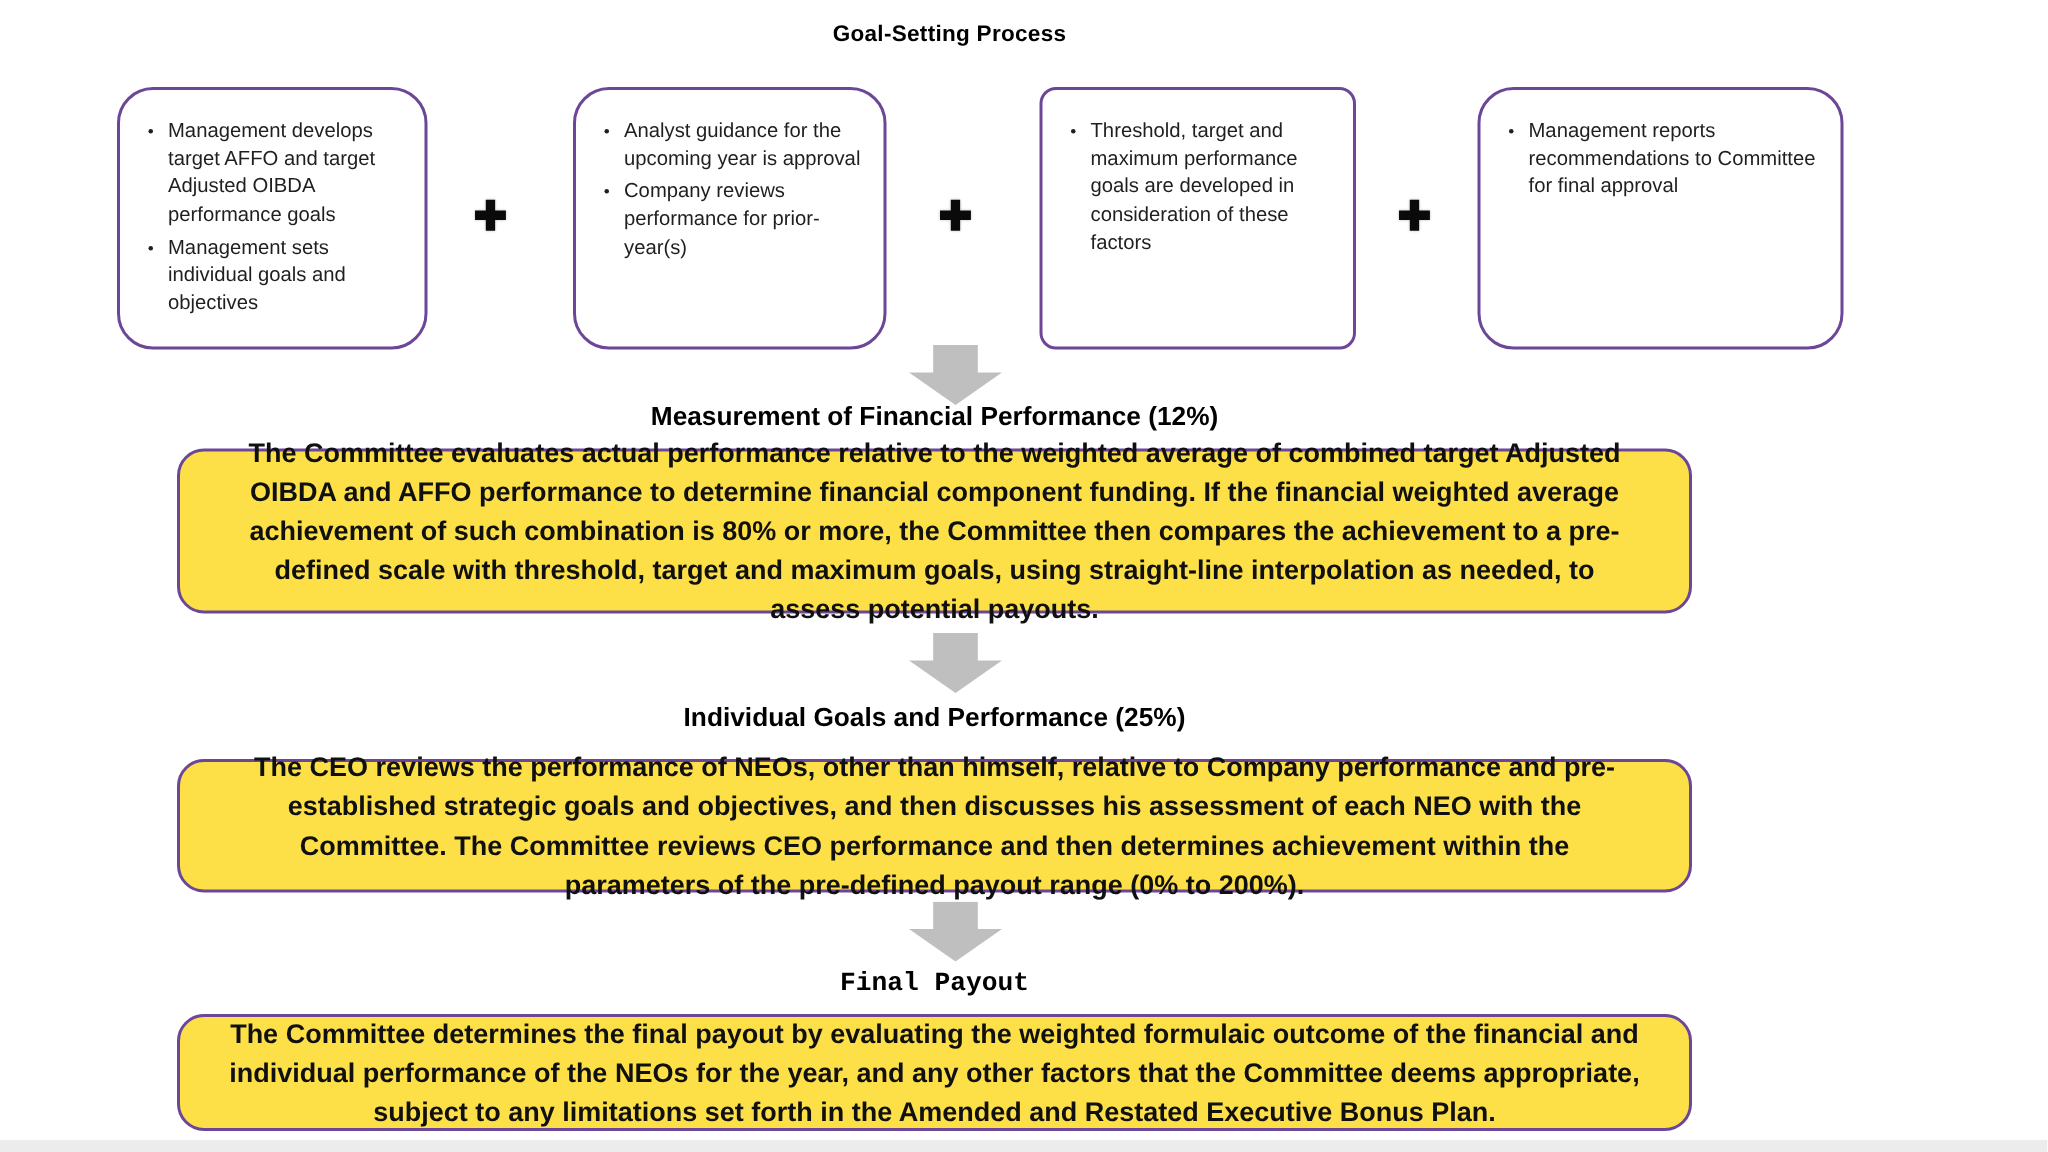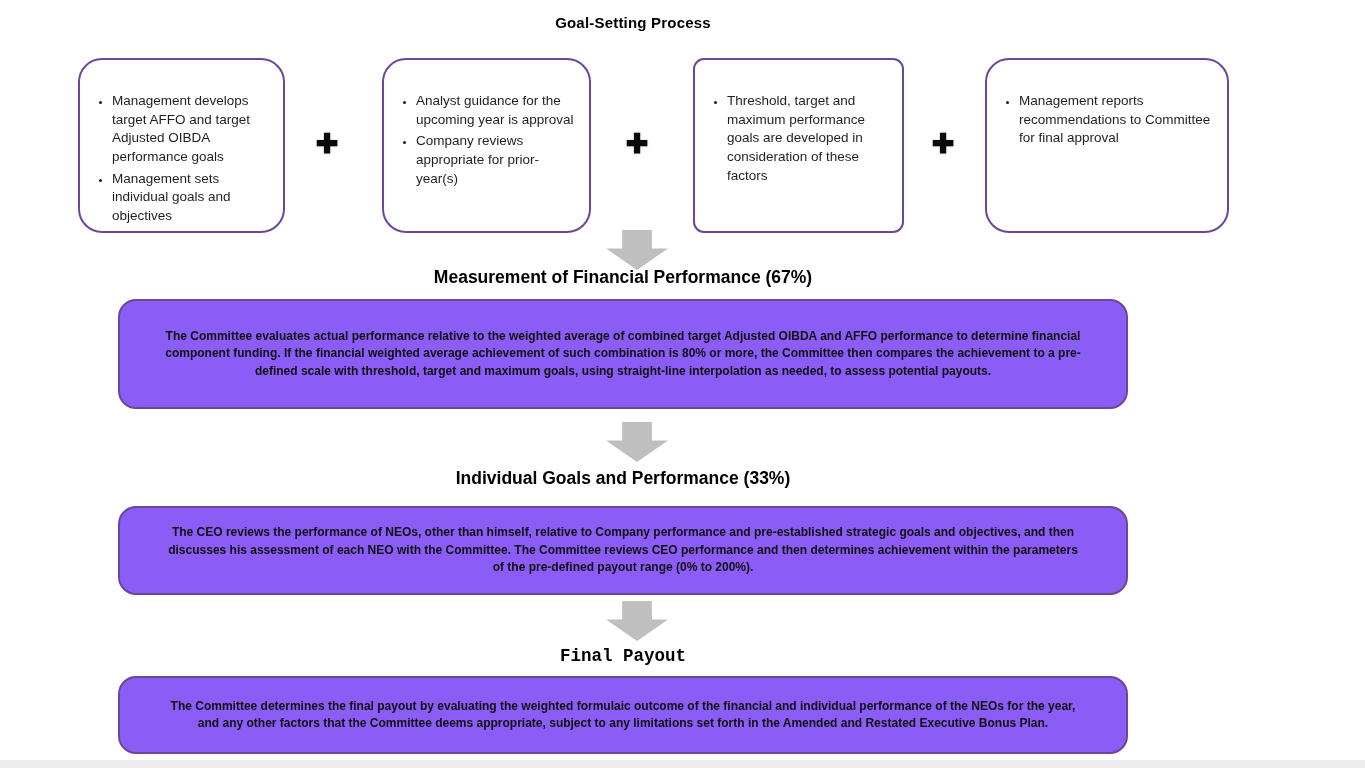"Management develops target AFFO and" .pbox ul { padding: 32px 10px 0 32px -> 18px 10px 0 32px }
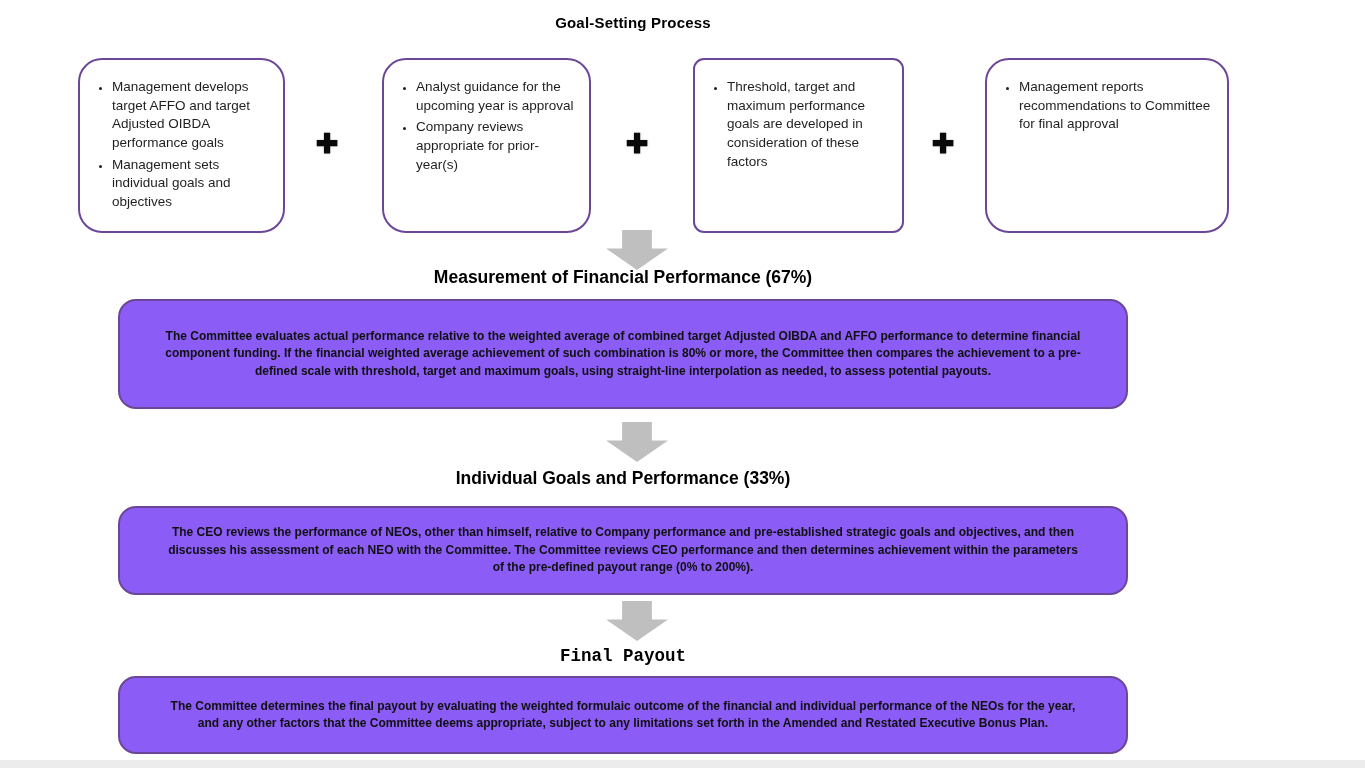"Company reviews appropriate for" li { text: appropriate -> performance }
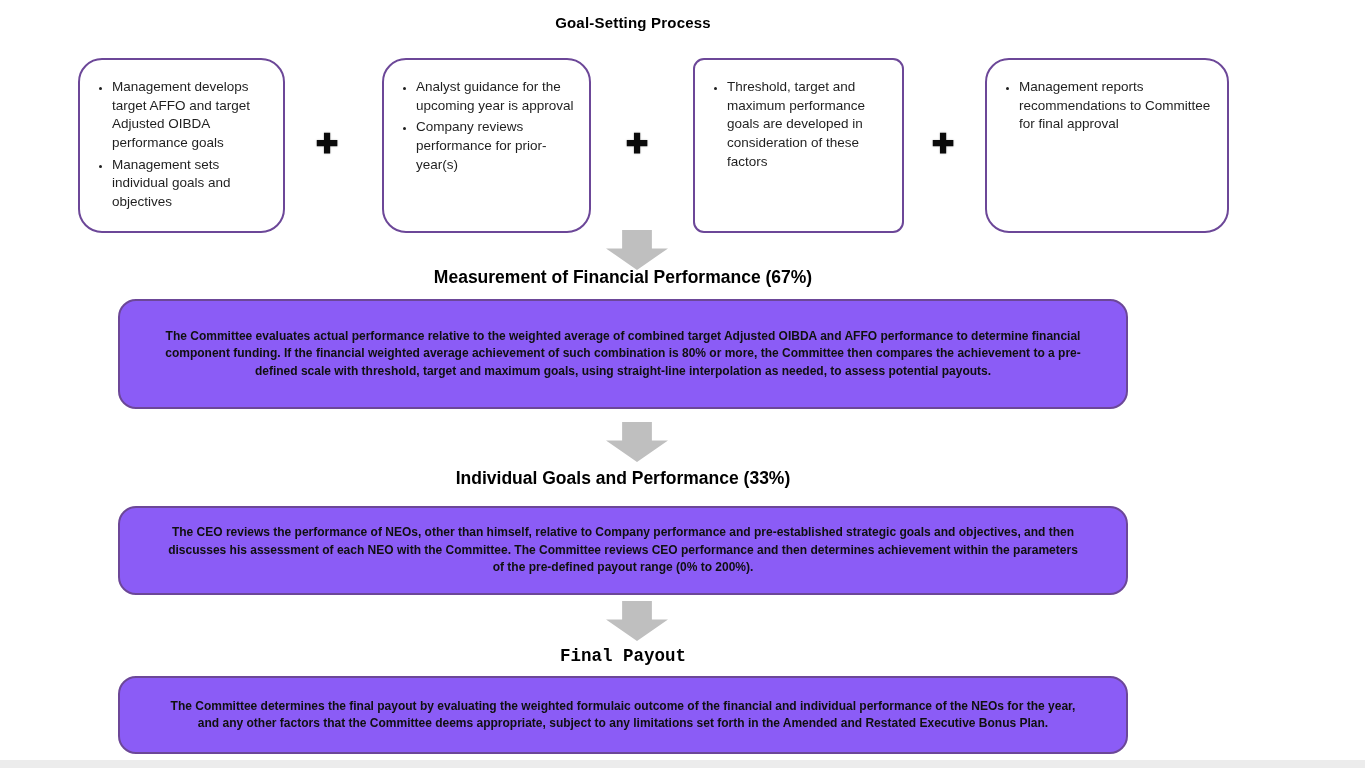"Measurement of Financial Performance" div.sec-heading { text: 67% -> 12% }
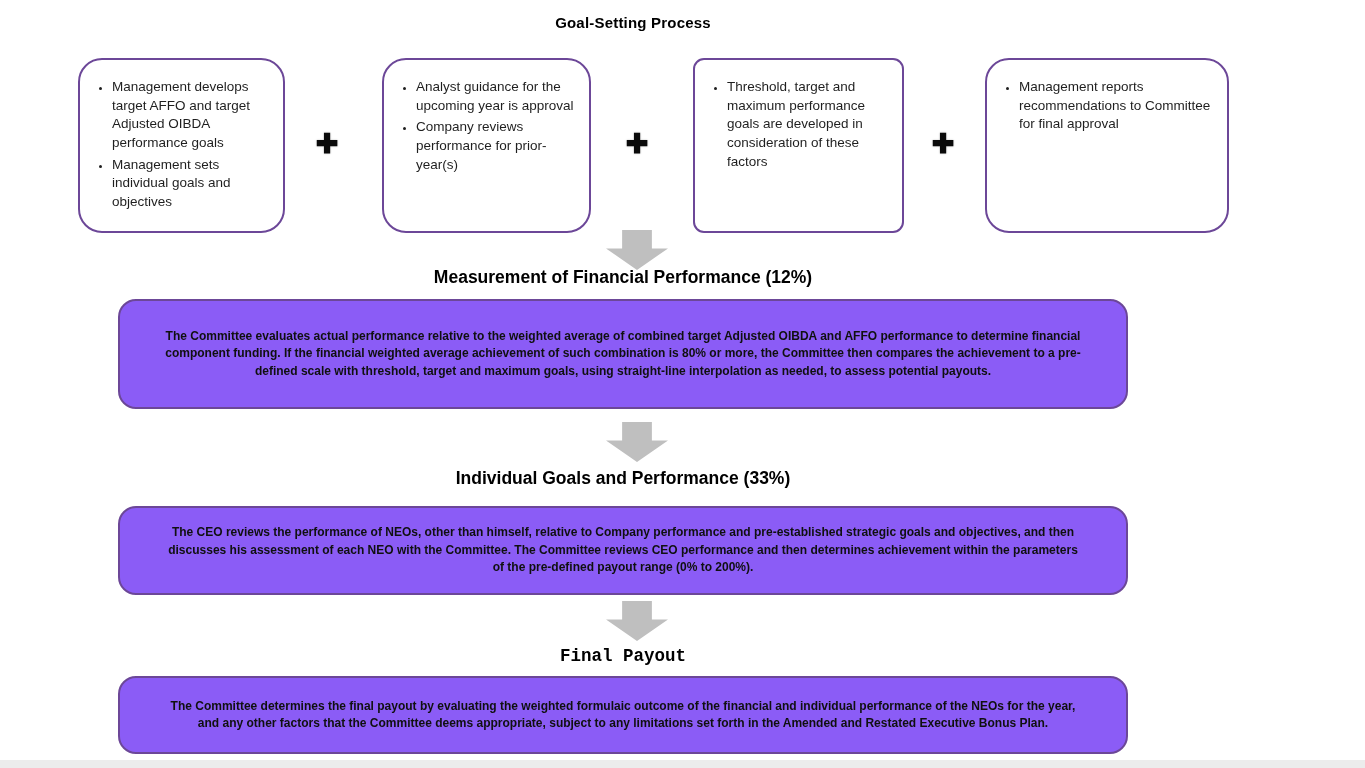"The Committee evaluates actual" .wbox { background: #8b5cf6 -> #fde047; font-size: 12px -> 18px; padding: 4px 44px -> 4px 32px }
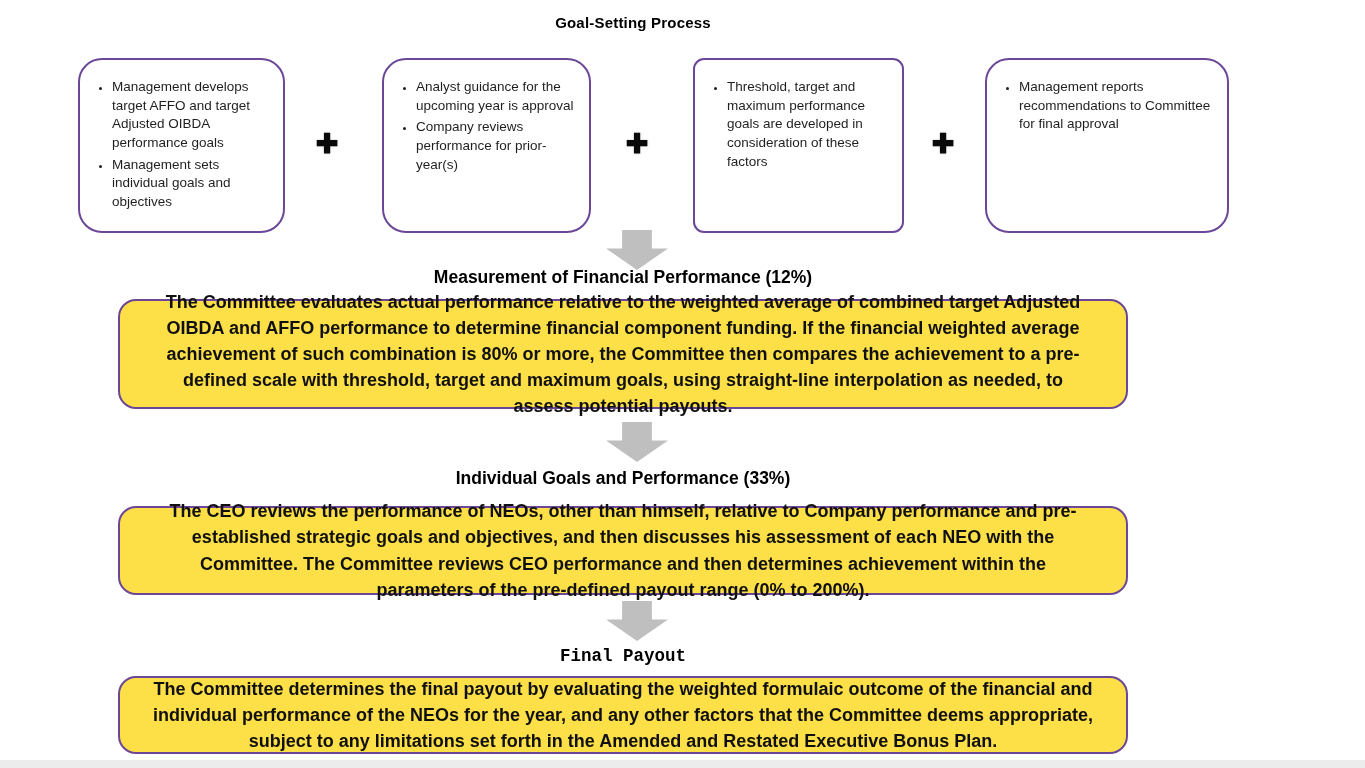"Individual Goals and Performance (33%)" div.sec-heading { text: 33% -> 25% }
